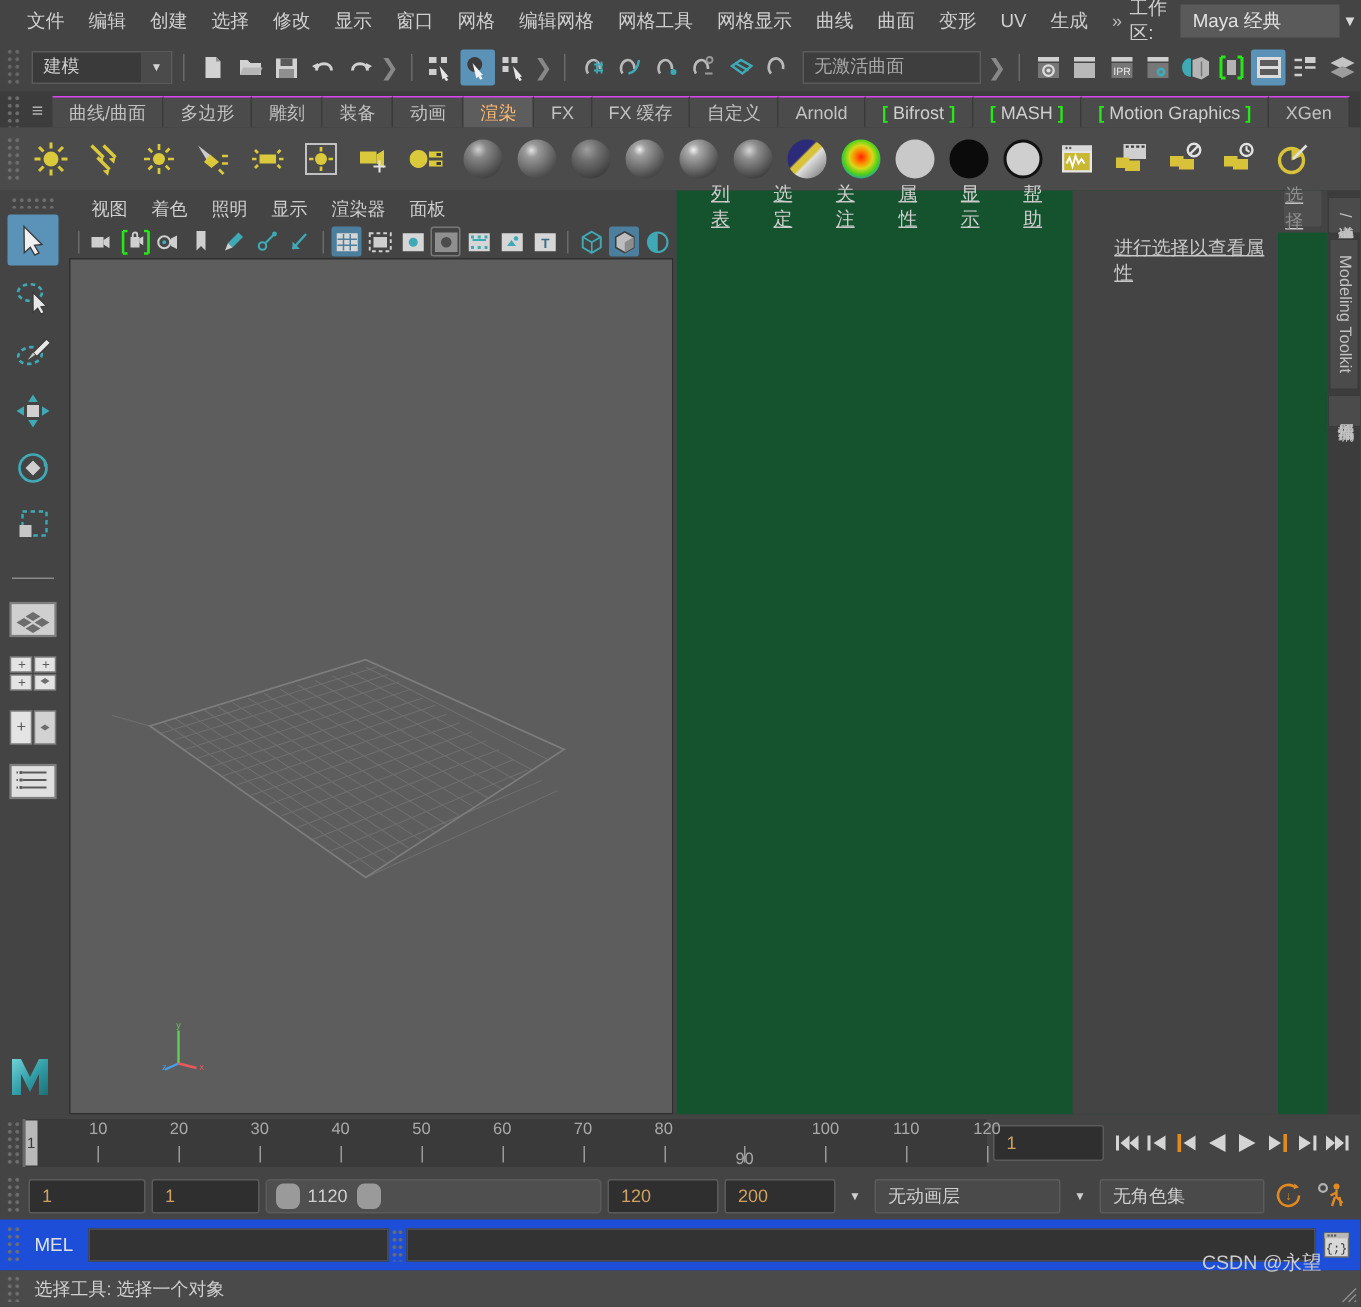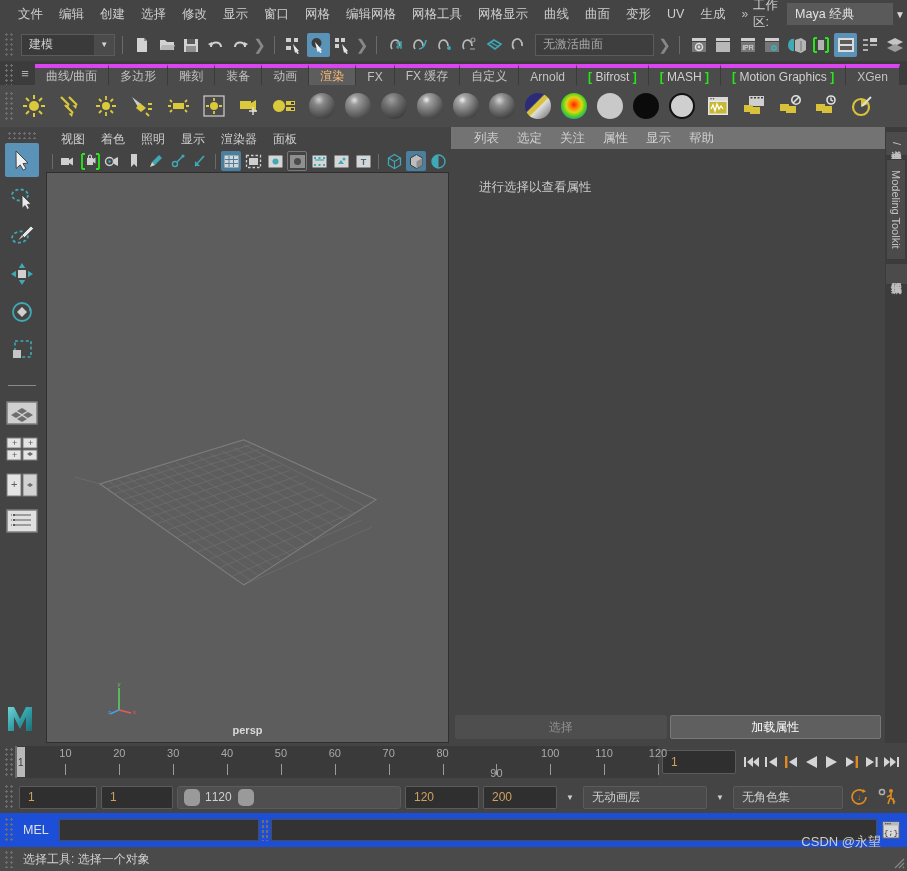"曲线/曲面" .stab { border-top: 4px solid #d946ef -> 1px solid #d946ef }
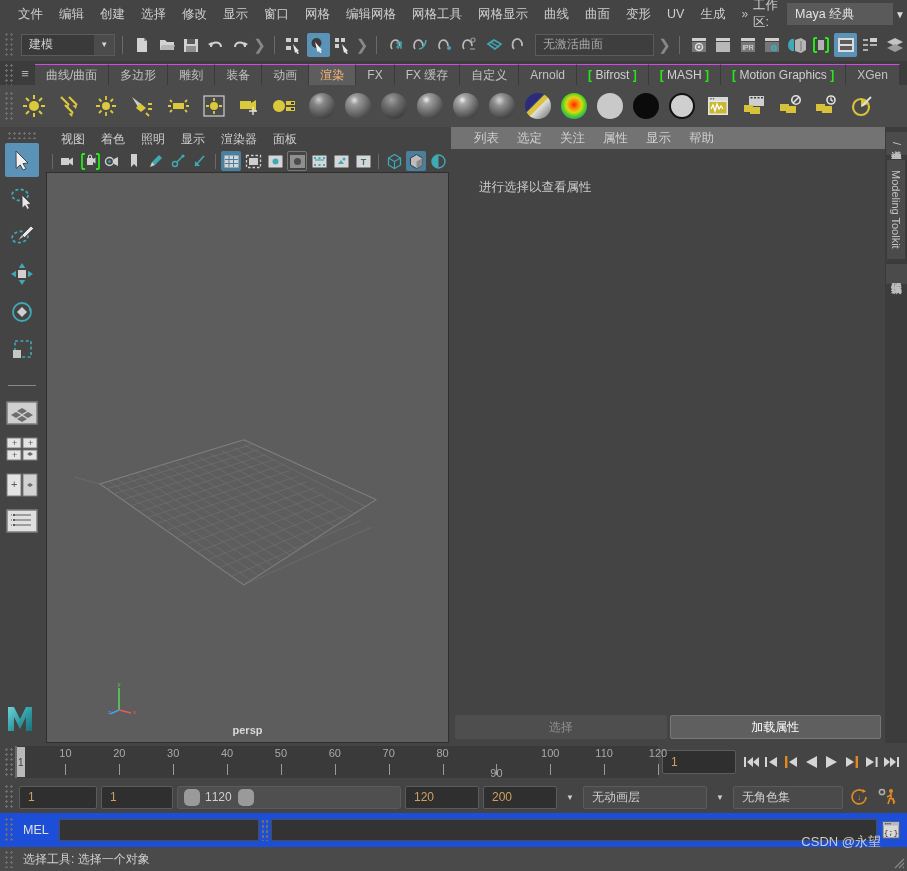"列表" .attrpane { background: #737373 -> #14532d; flex-direction: column -> none; text-decoration: none -> underline }
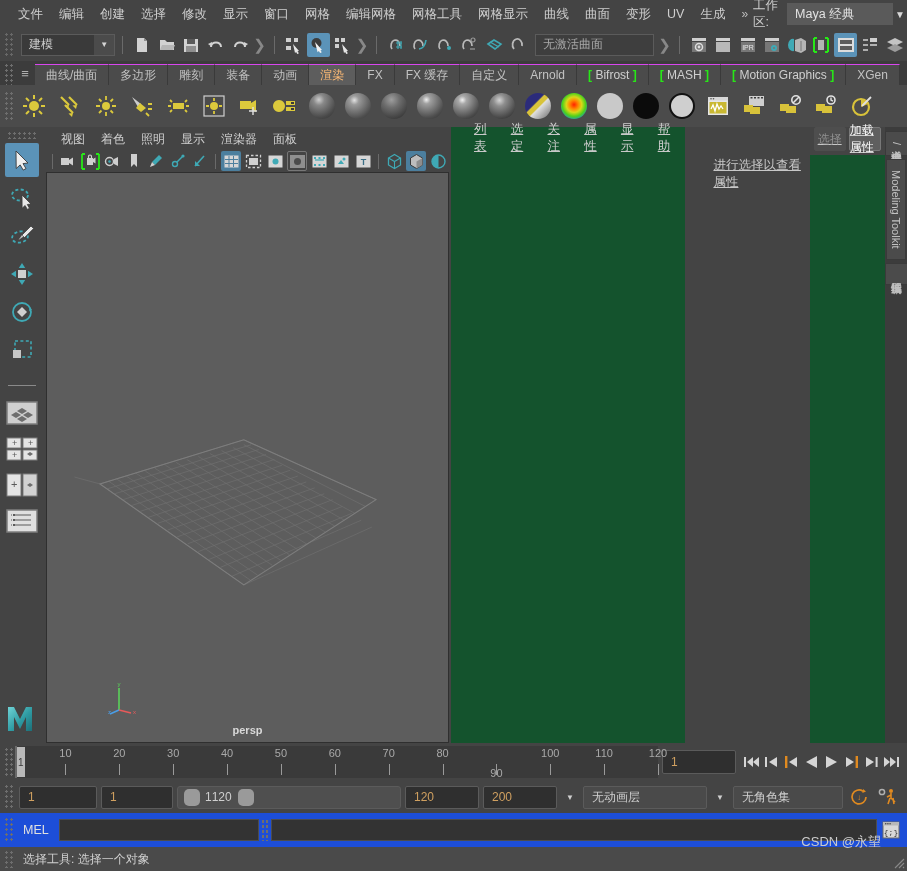"加载属性" div.abtn { html: <div>加载属性</div> -> none }
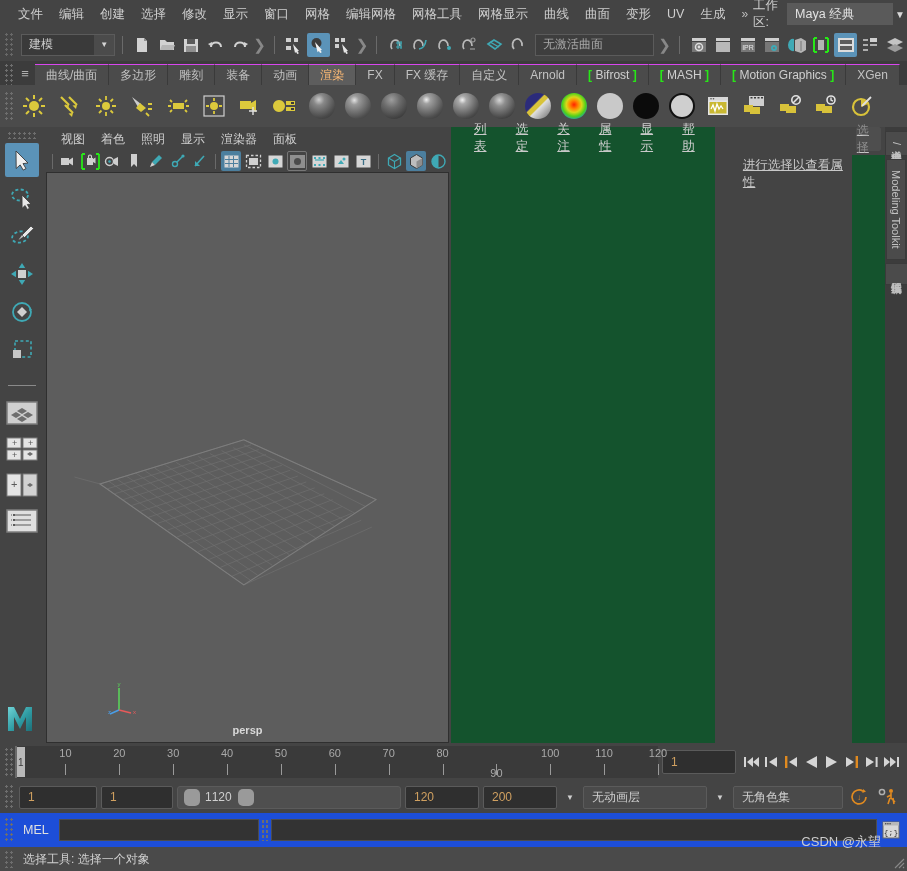"persp" div.vp-label { html: <div>persp</div> -> none }
